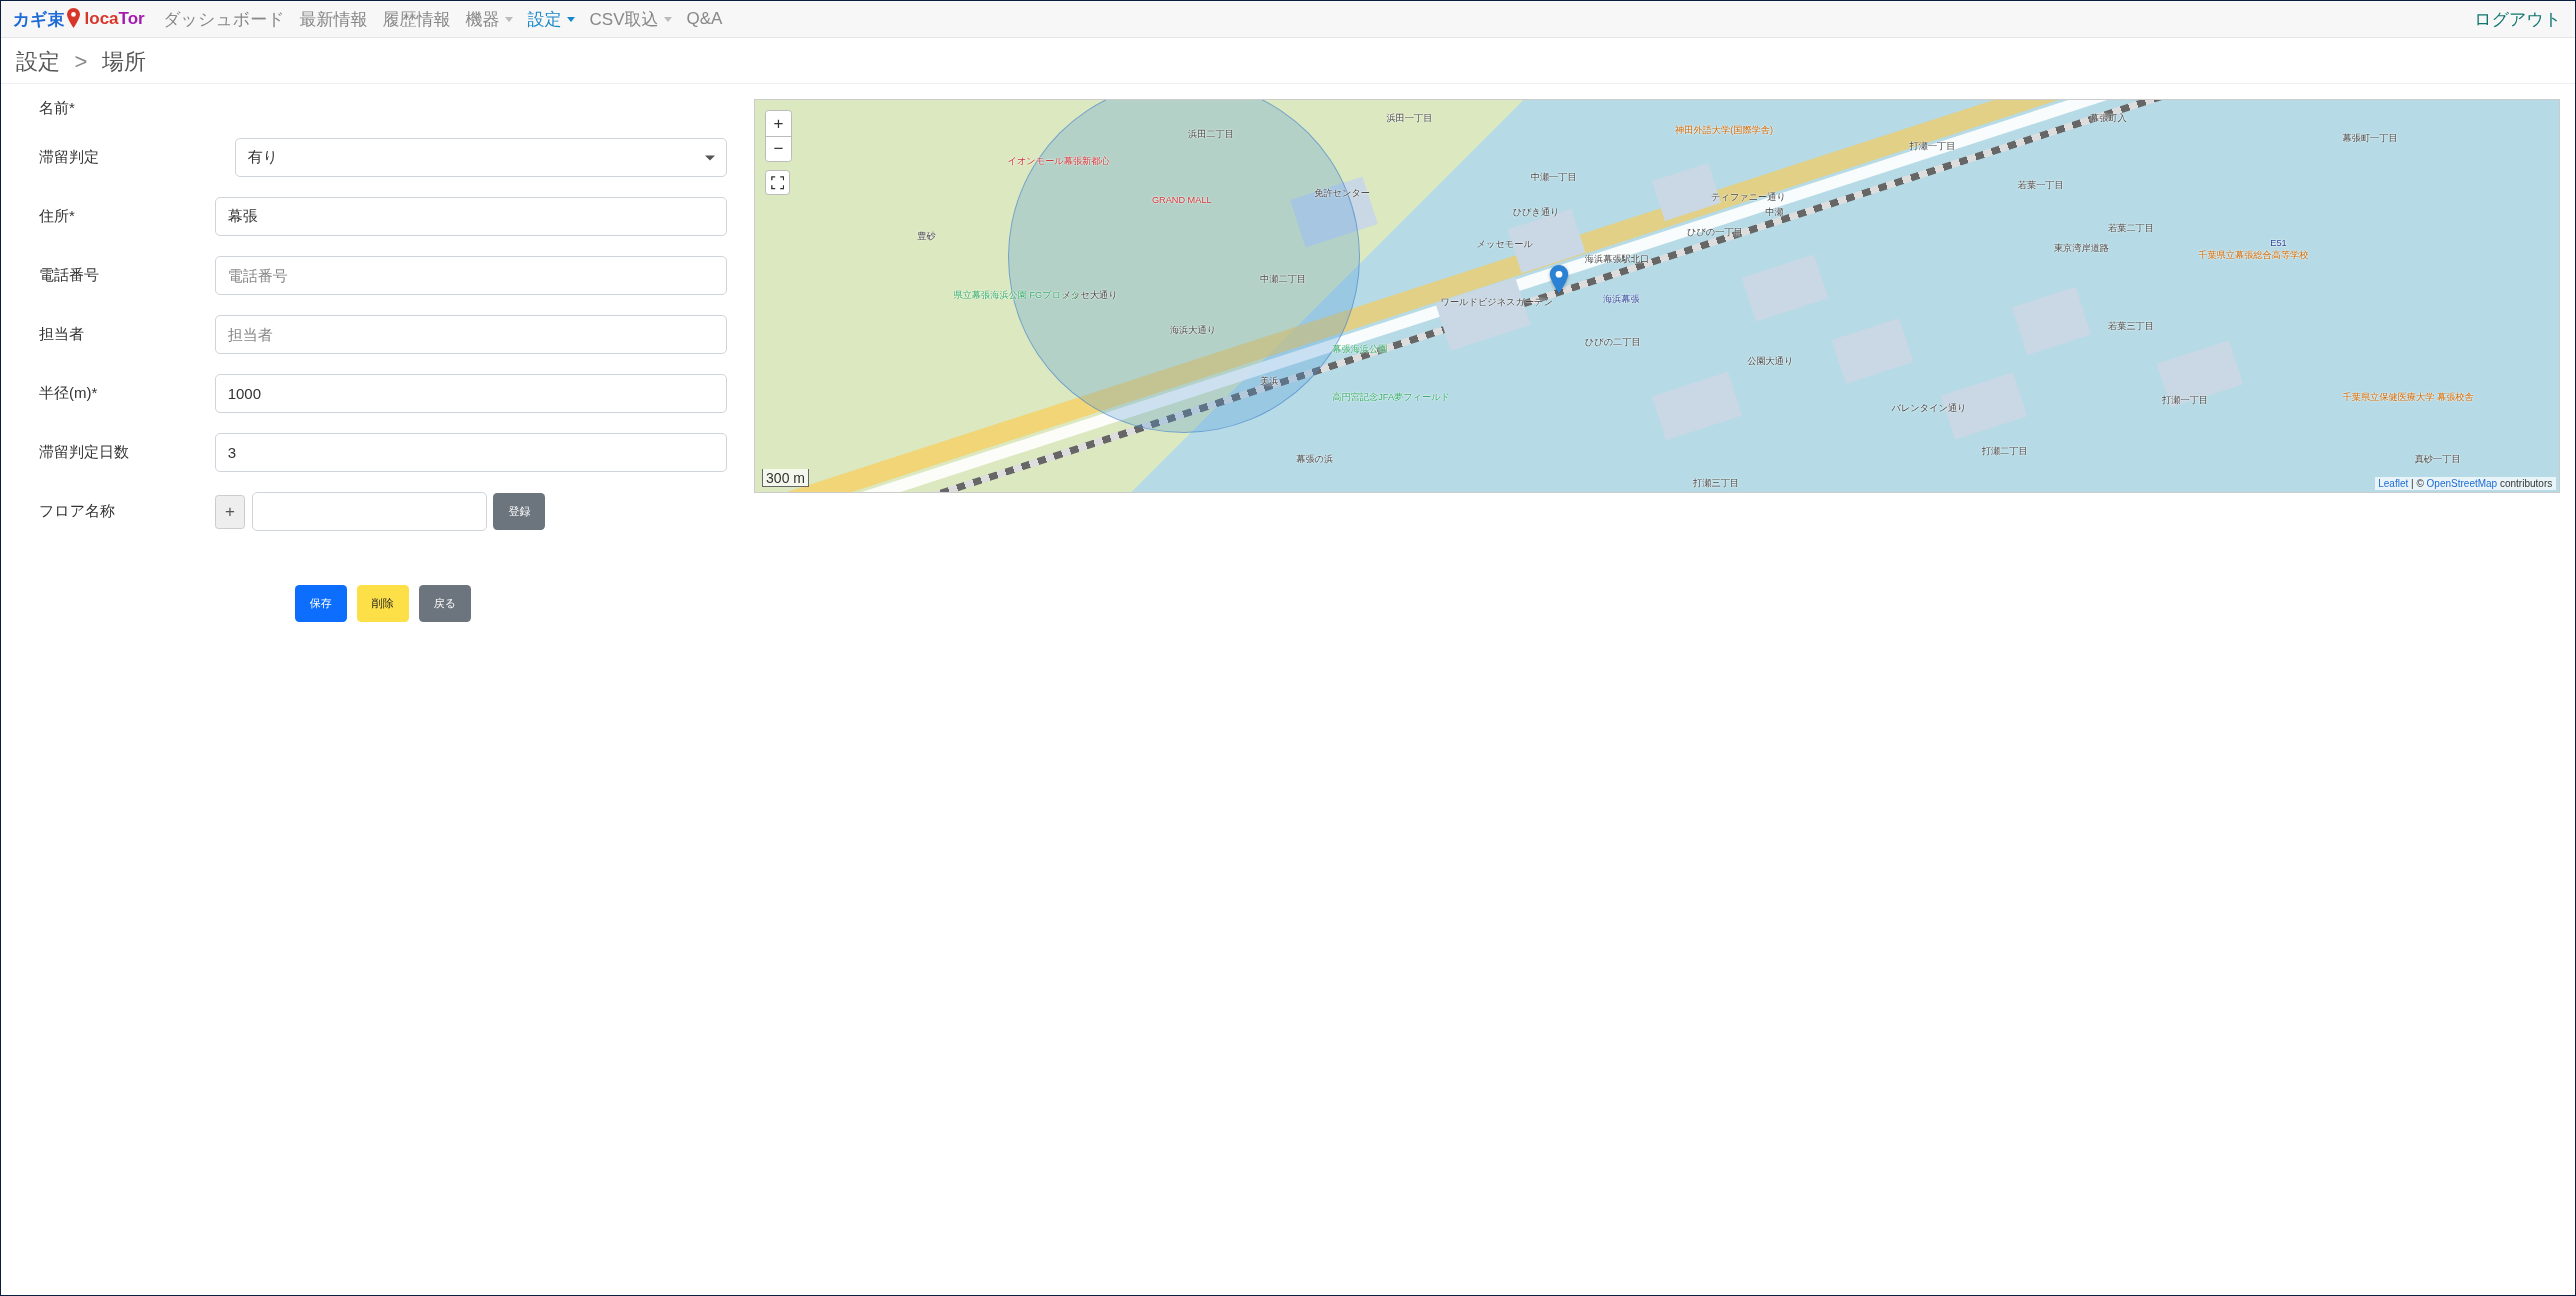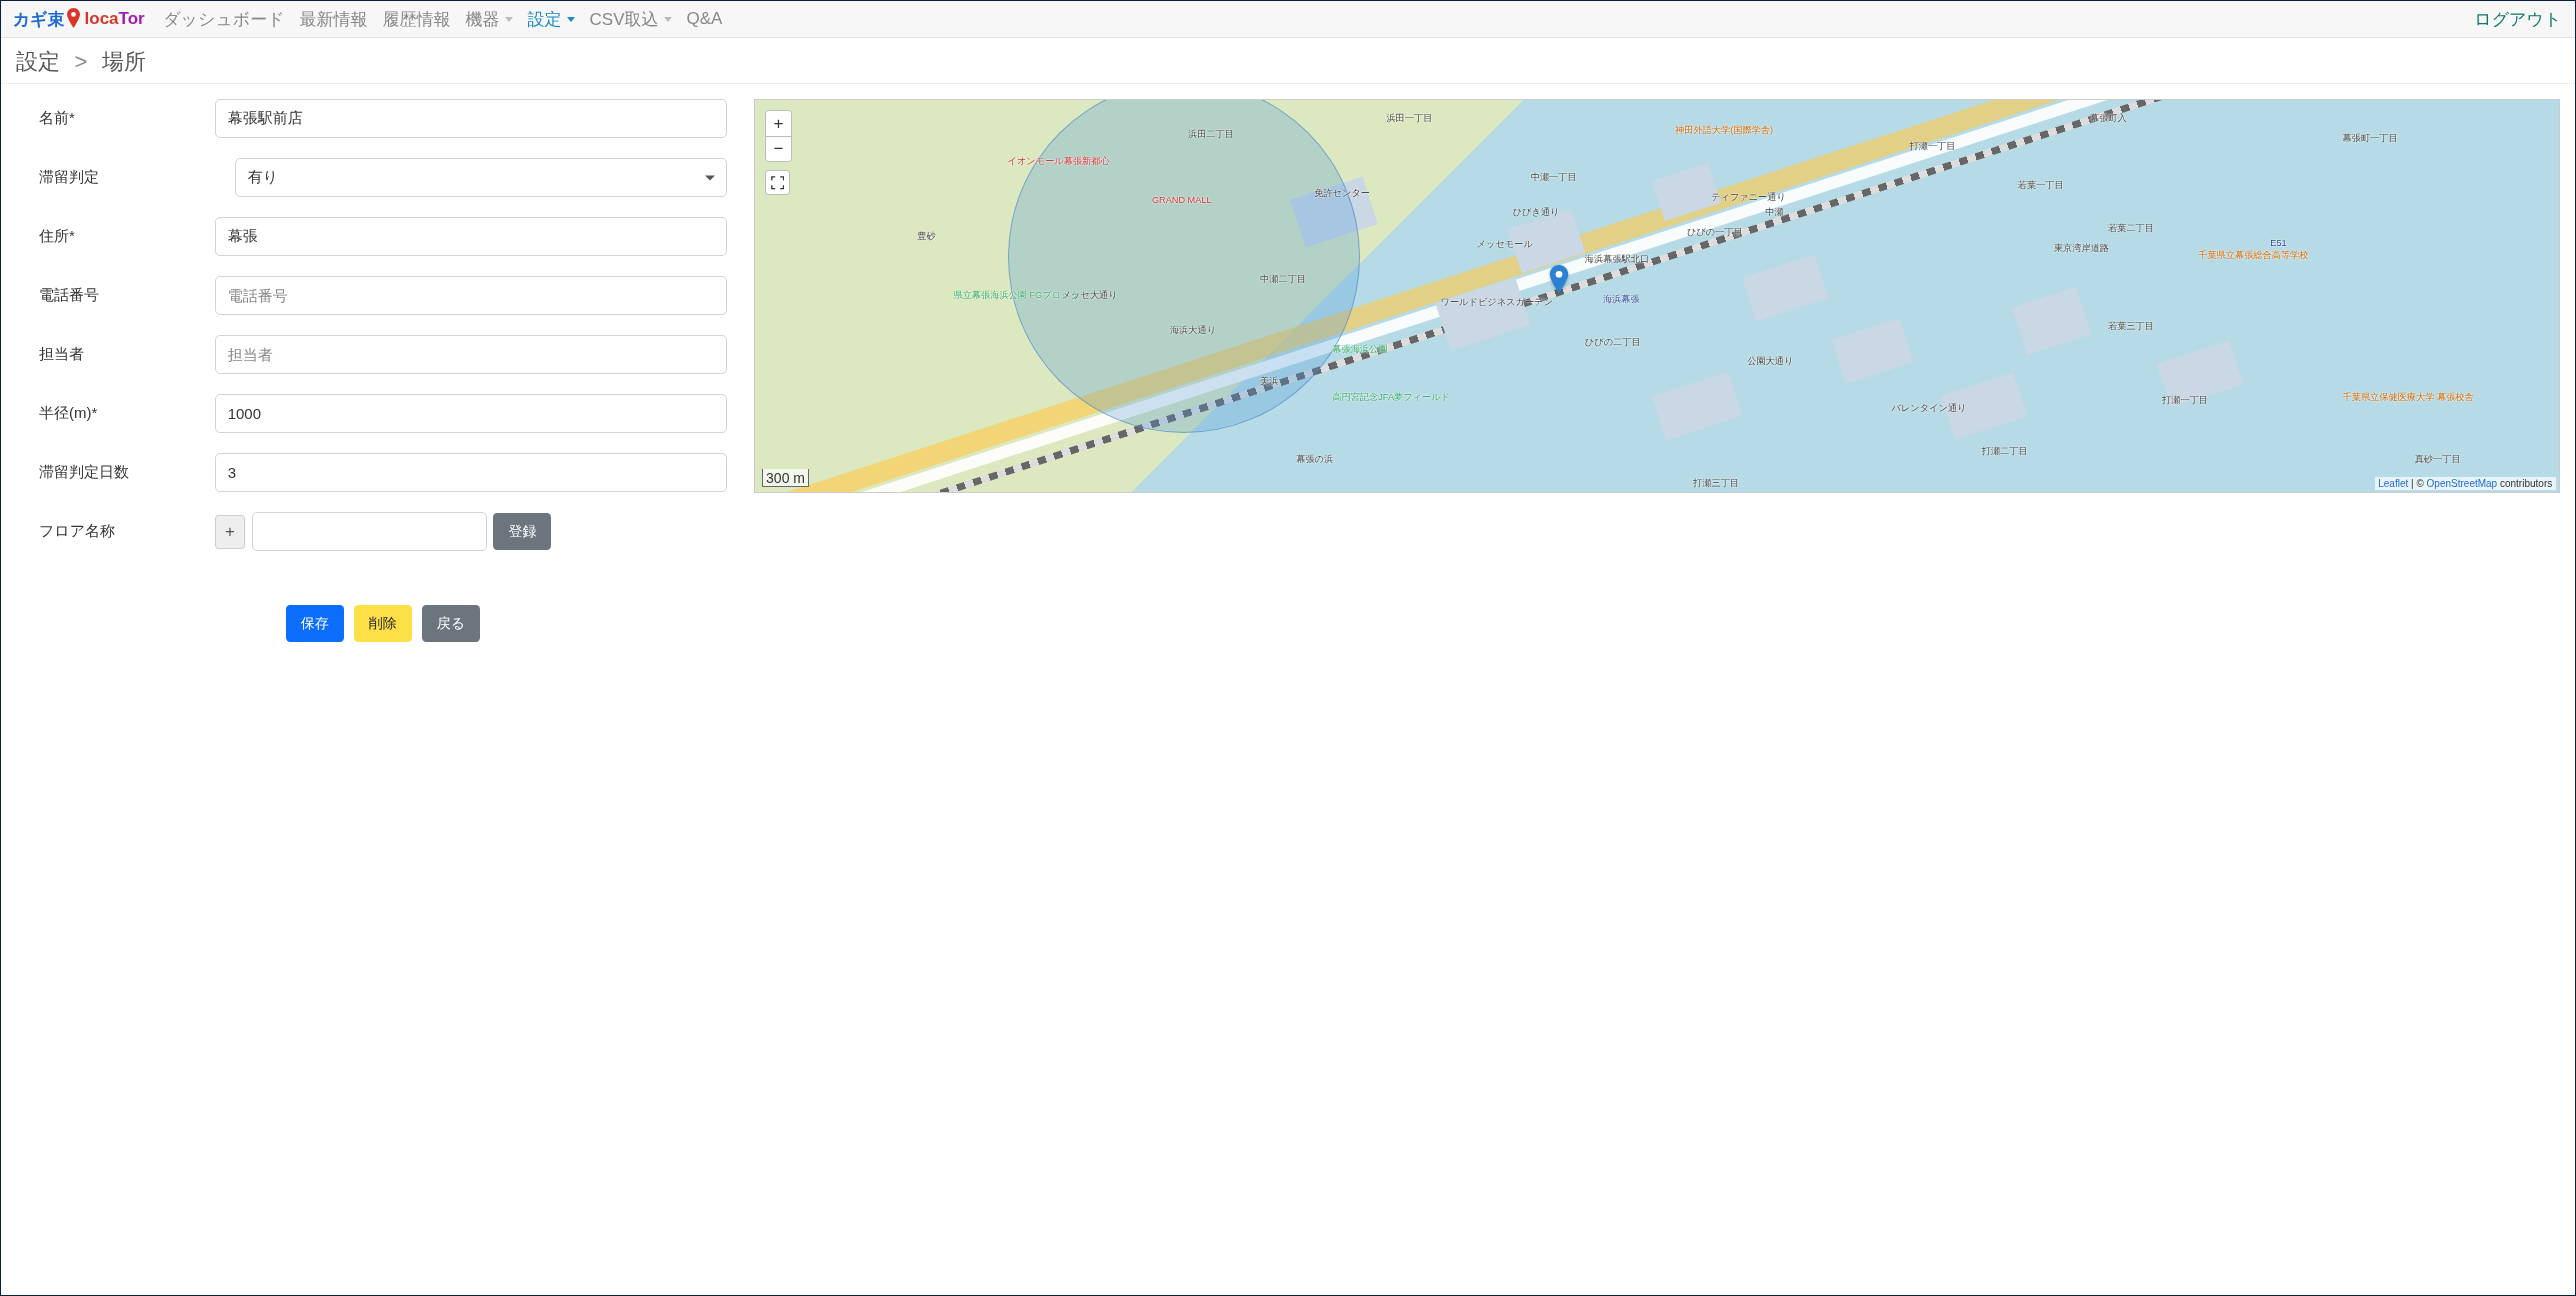"幕張駅前店" div.control { html: <div> <input> </div> -> none }
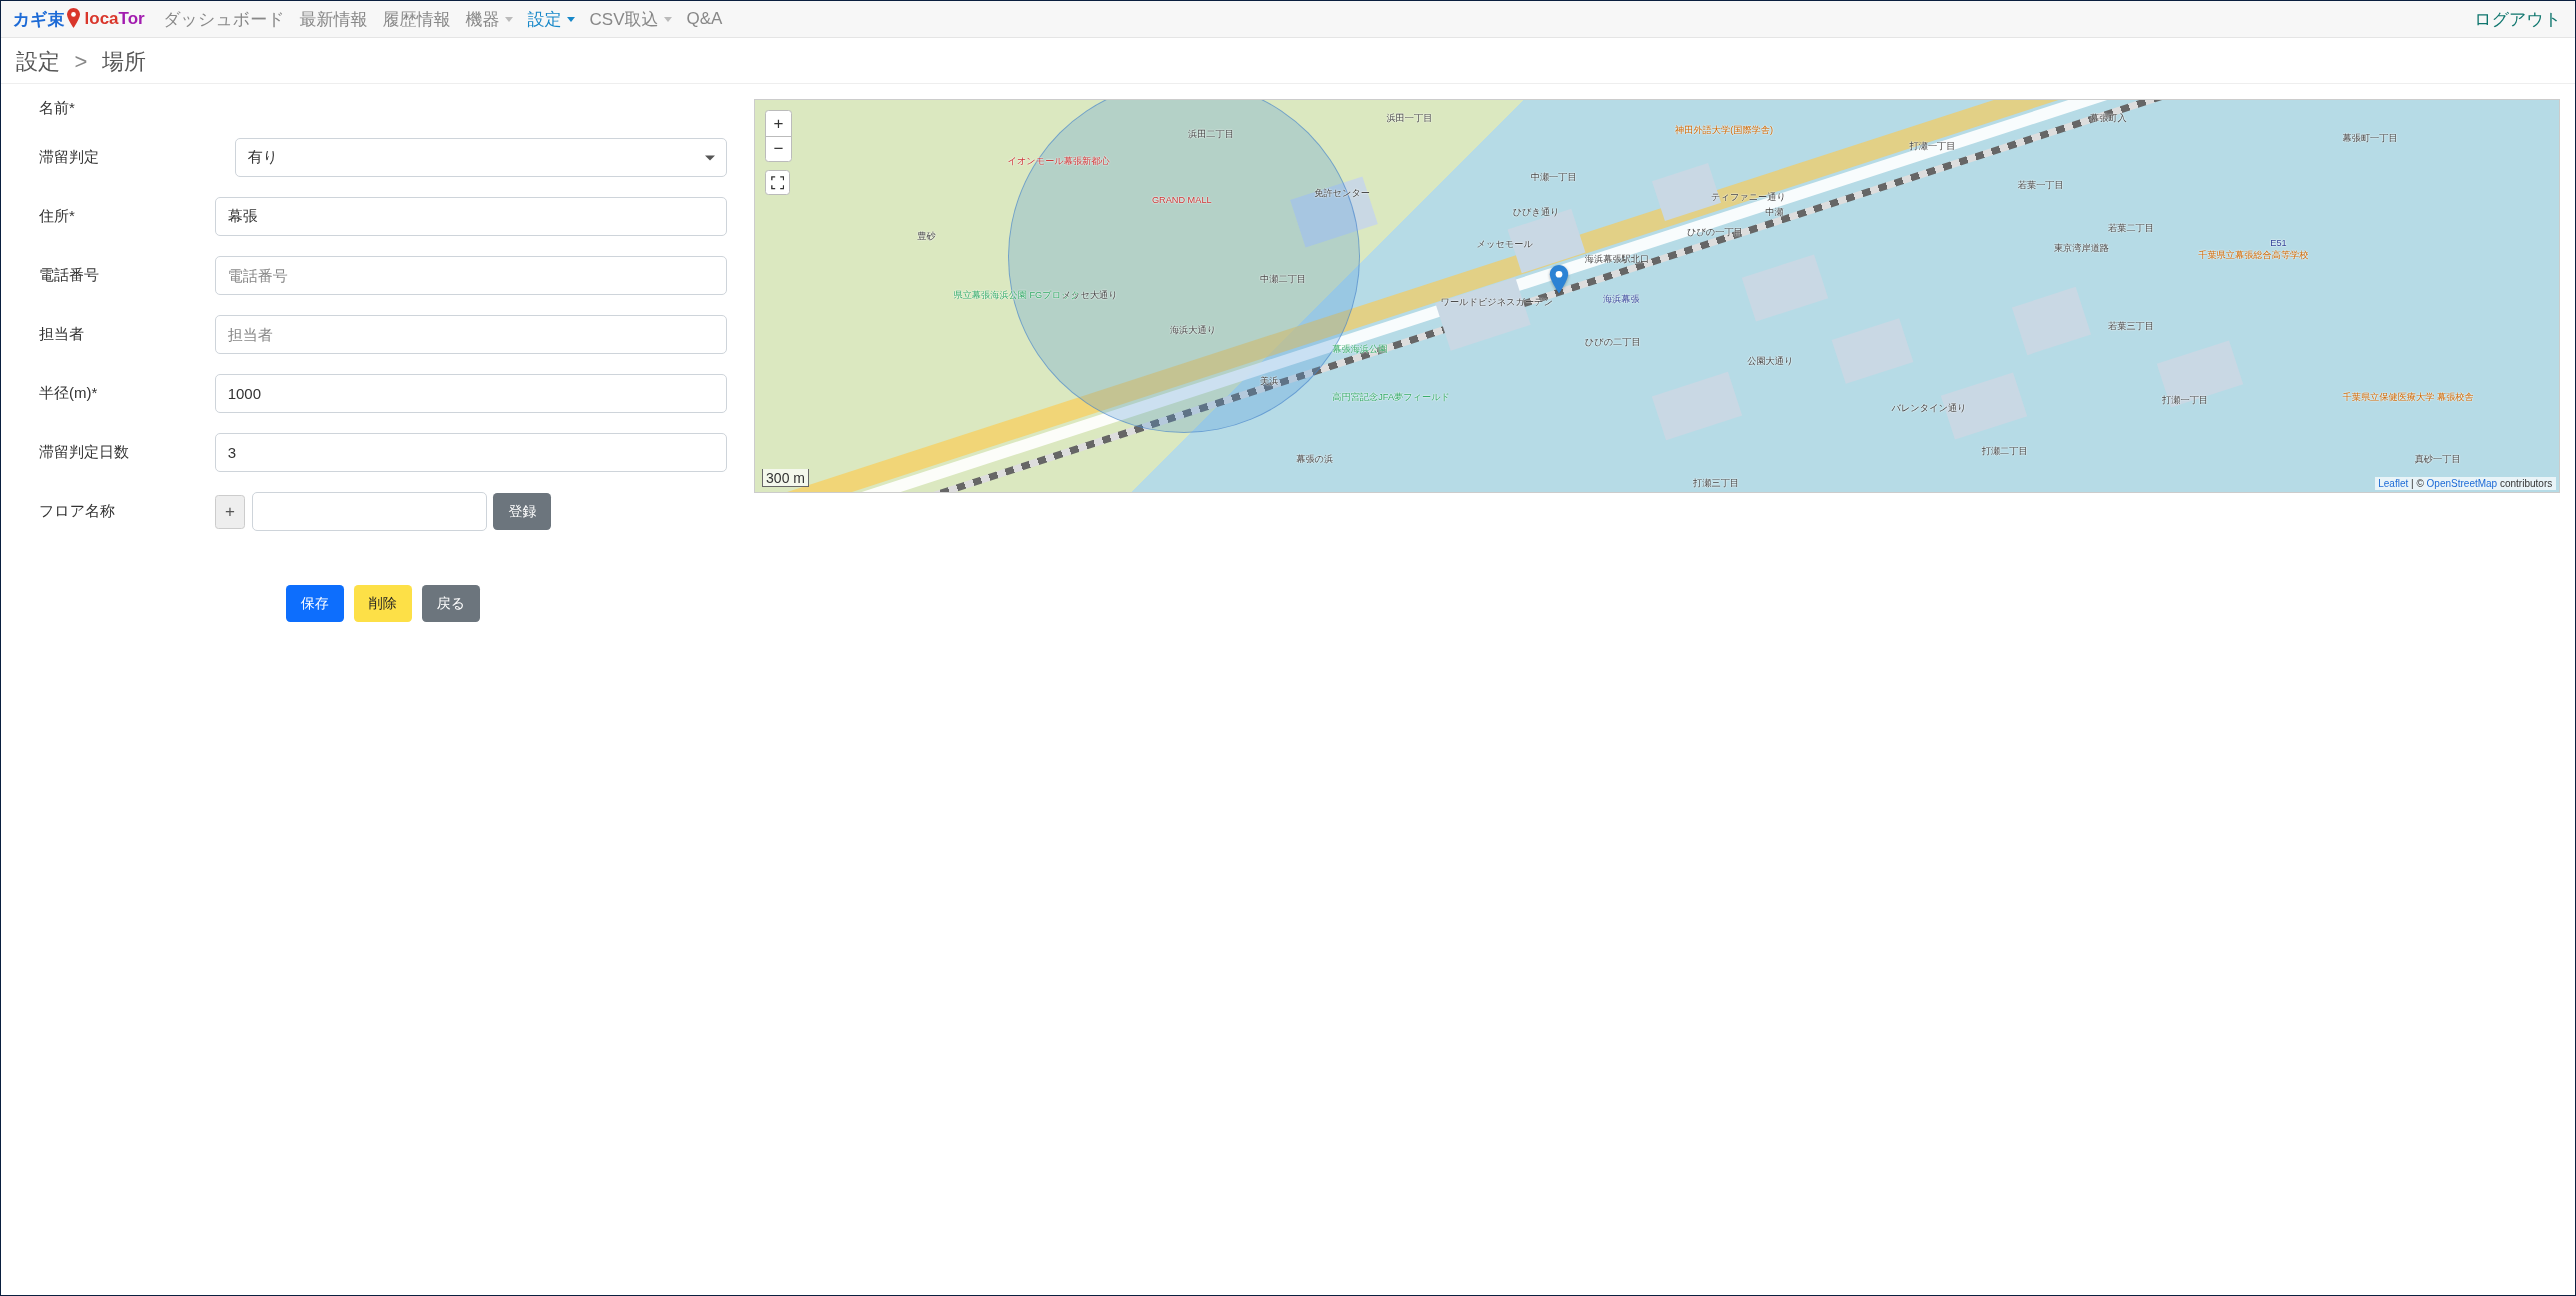"登録" .btn { font-size: 14px -> 11px }
